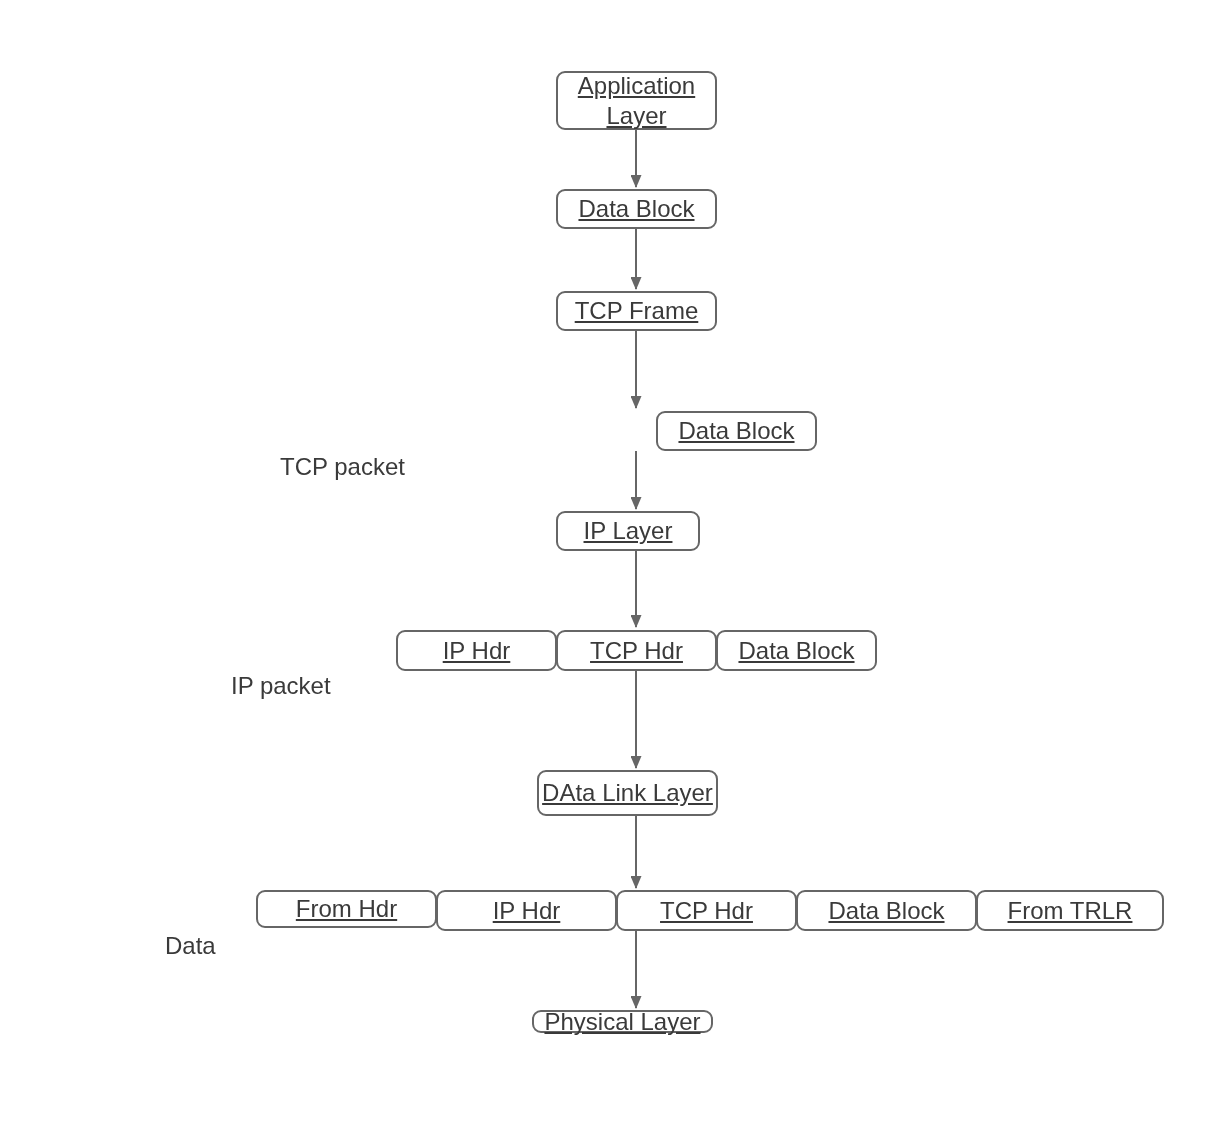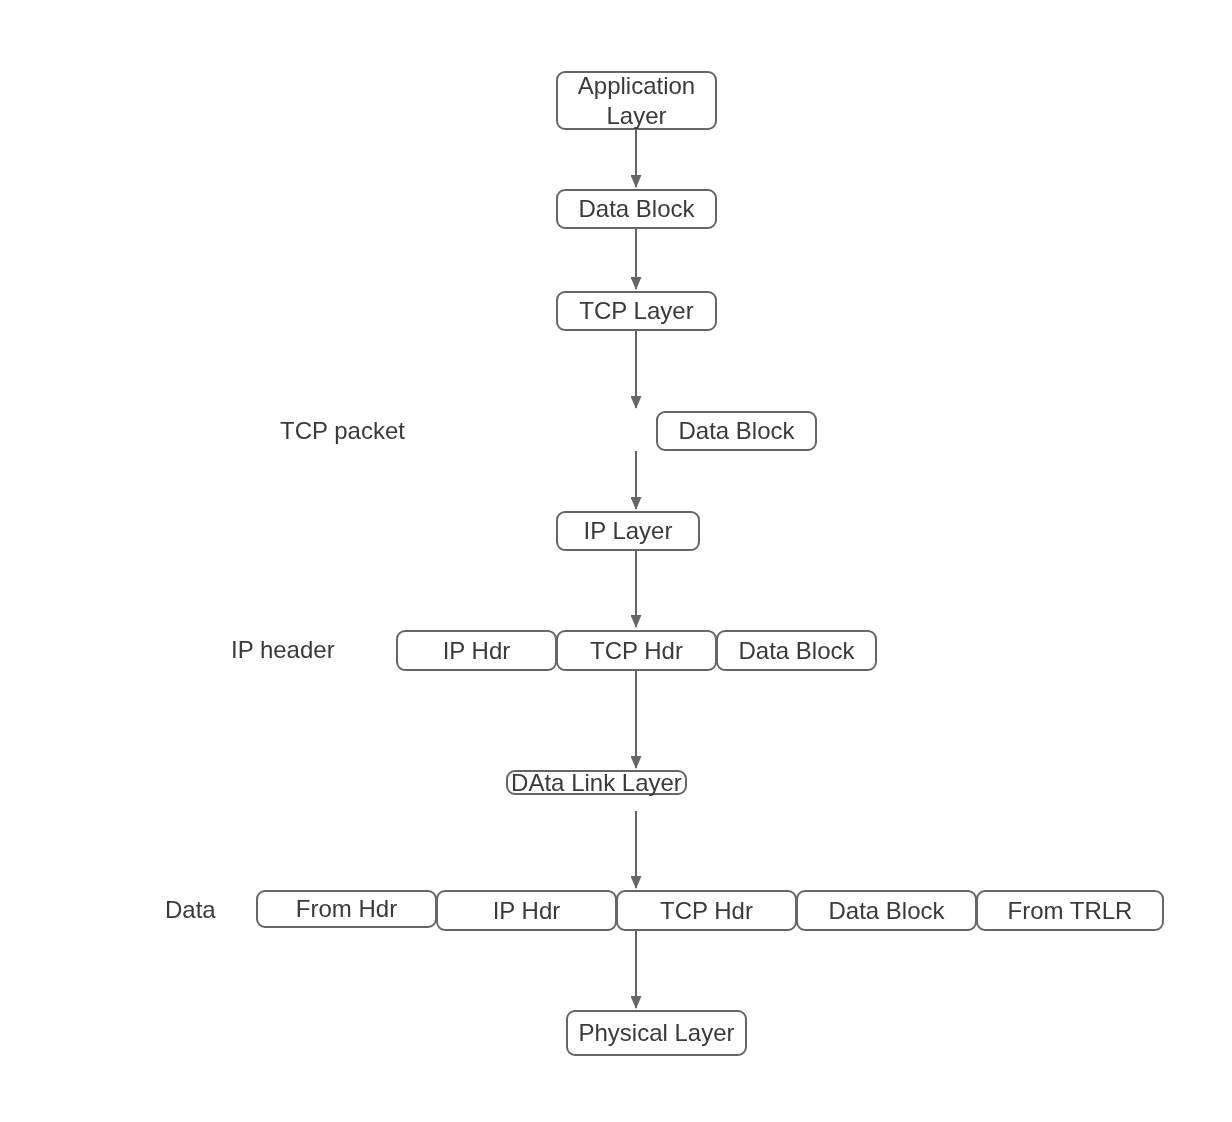"Application Layer" .node { text-decoration: none -> underline }
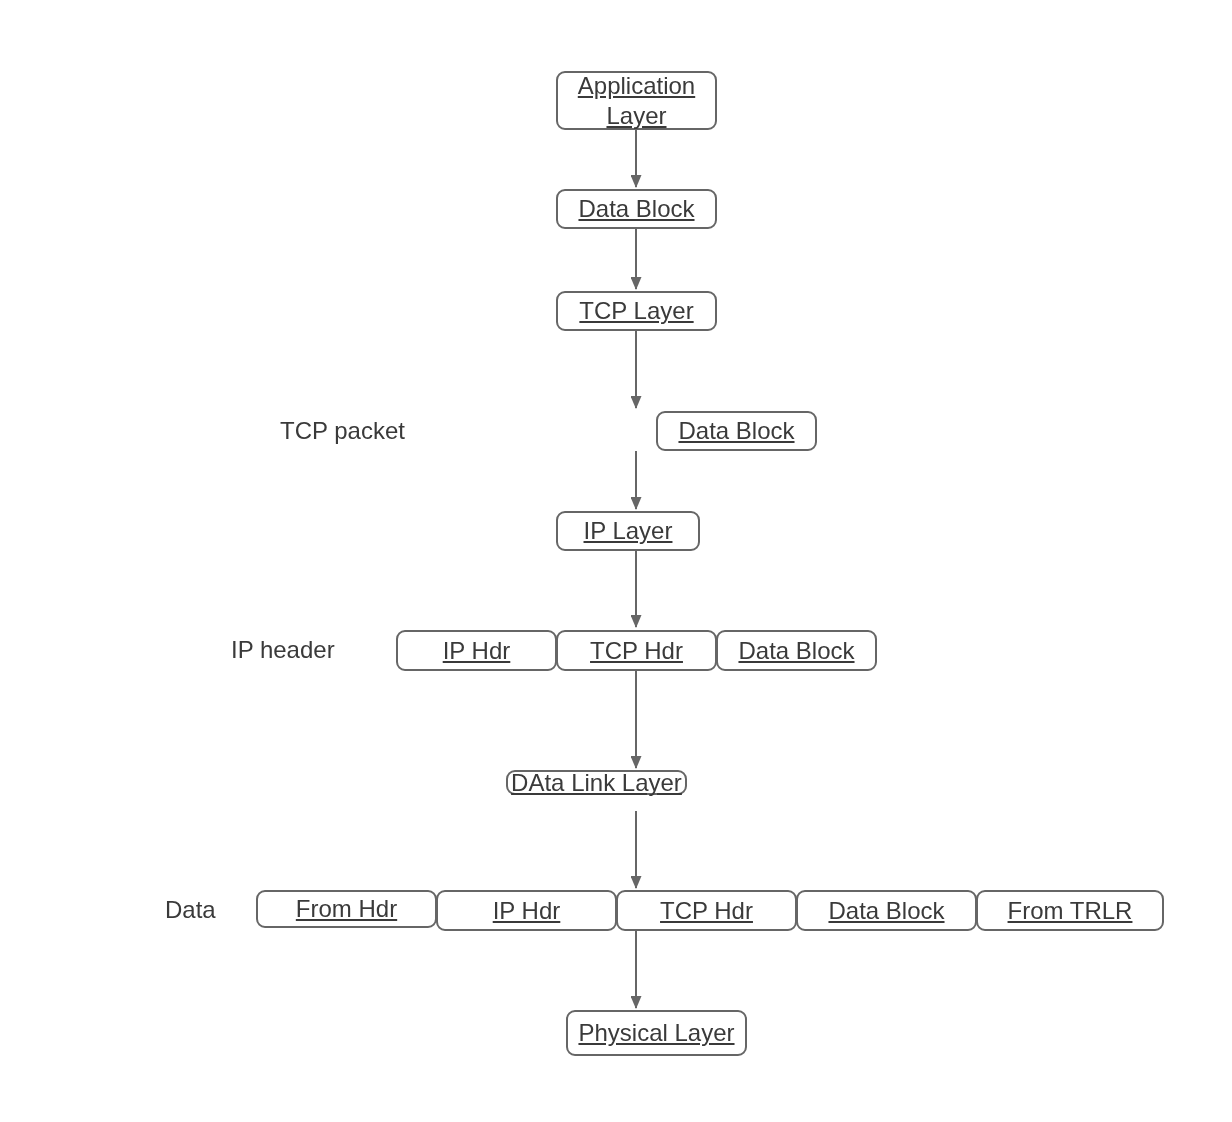"TCP Layer" span { text: Layer -> Frame }
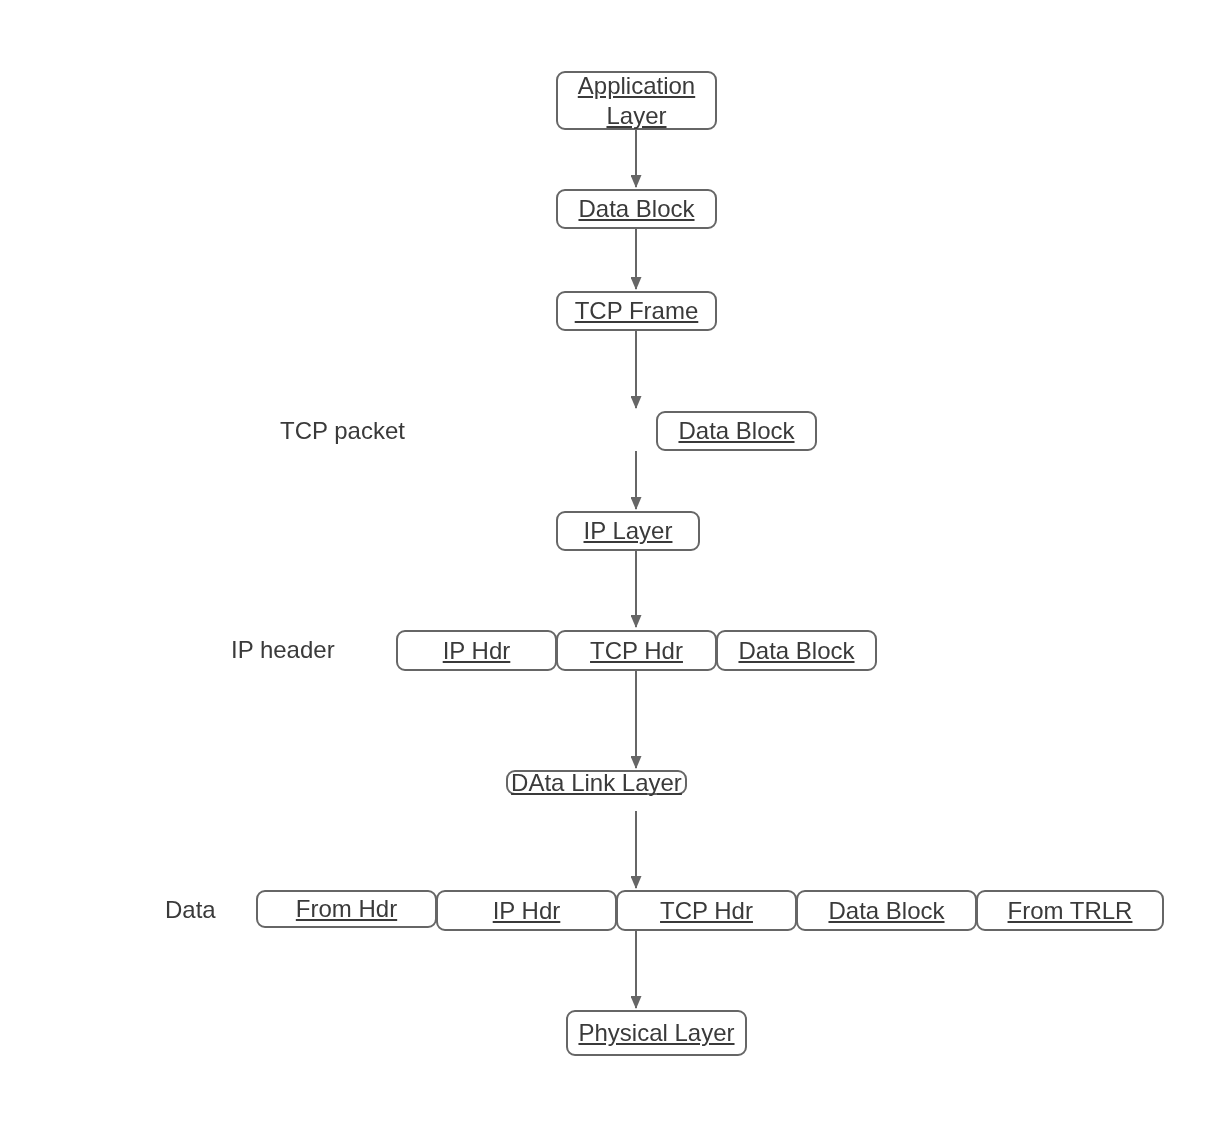"TCP packet" .caption { margin-top: none -> 36px }
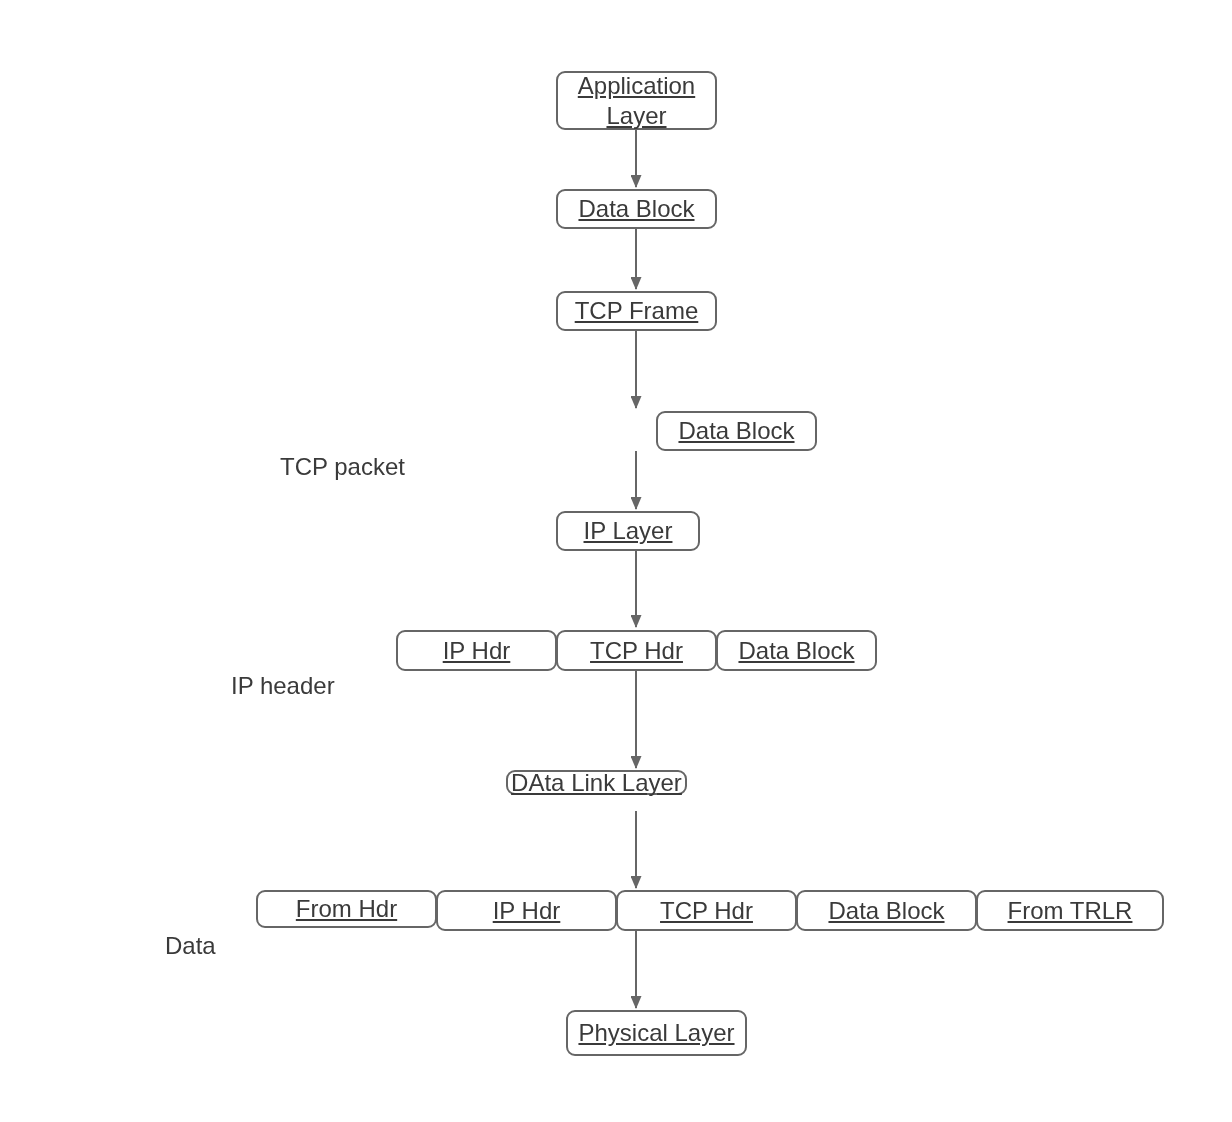"IP header" div.caption { text: header -> packet }
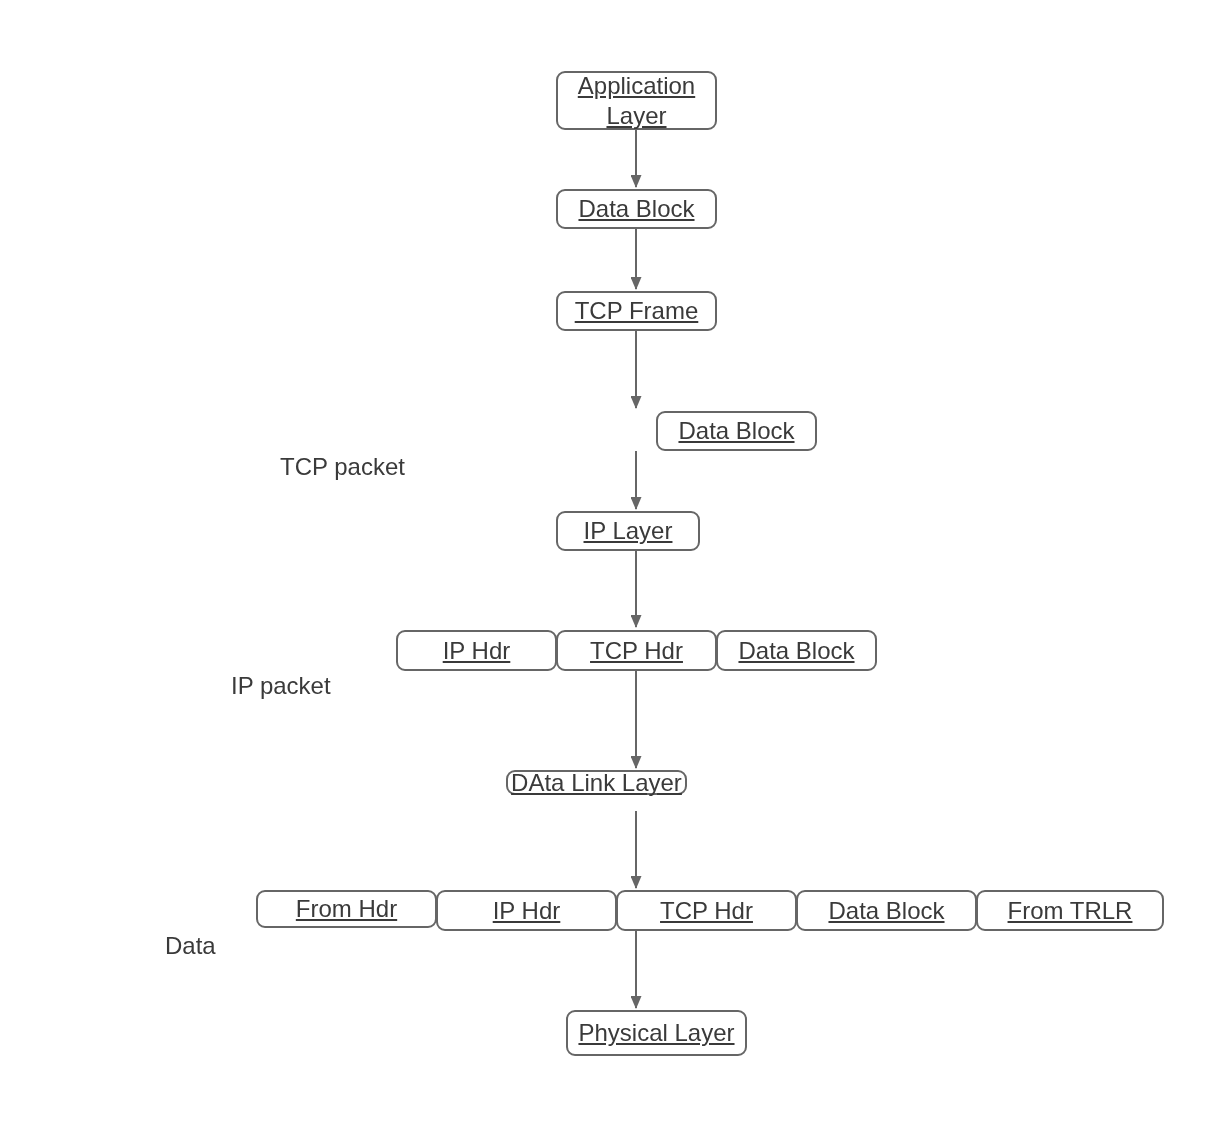"DAta Link Layer" div.node { height: 25px -> 46px; left: 506px -> 537px }
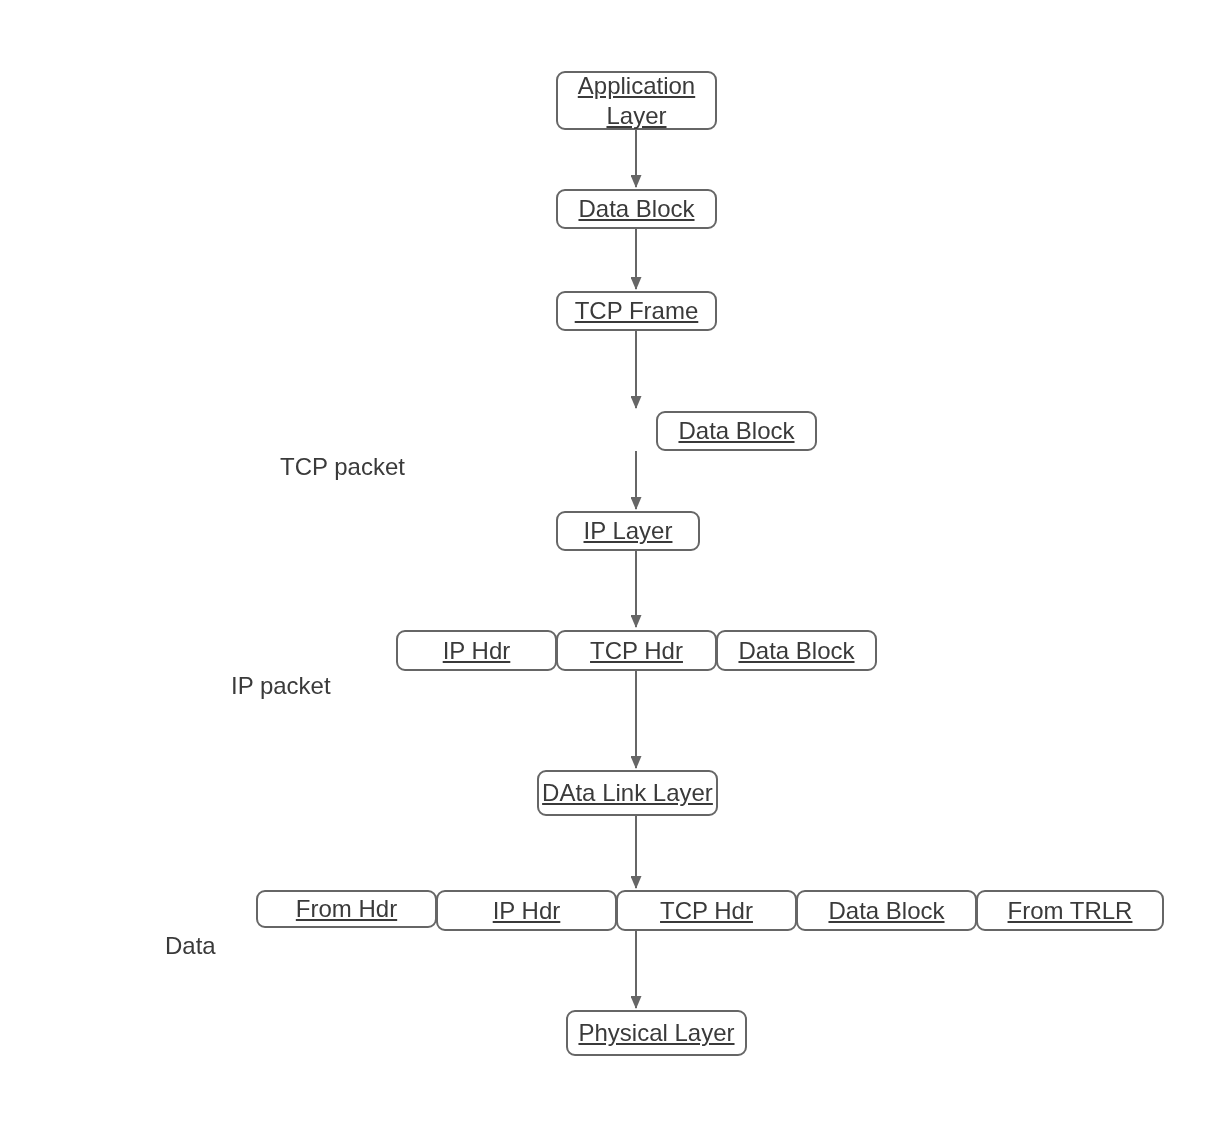"Physical Layer" div.node { height: 46px -> 23px; left: 566px -> 532px }
